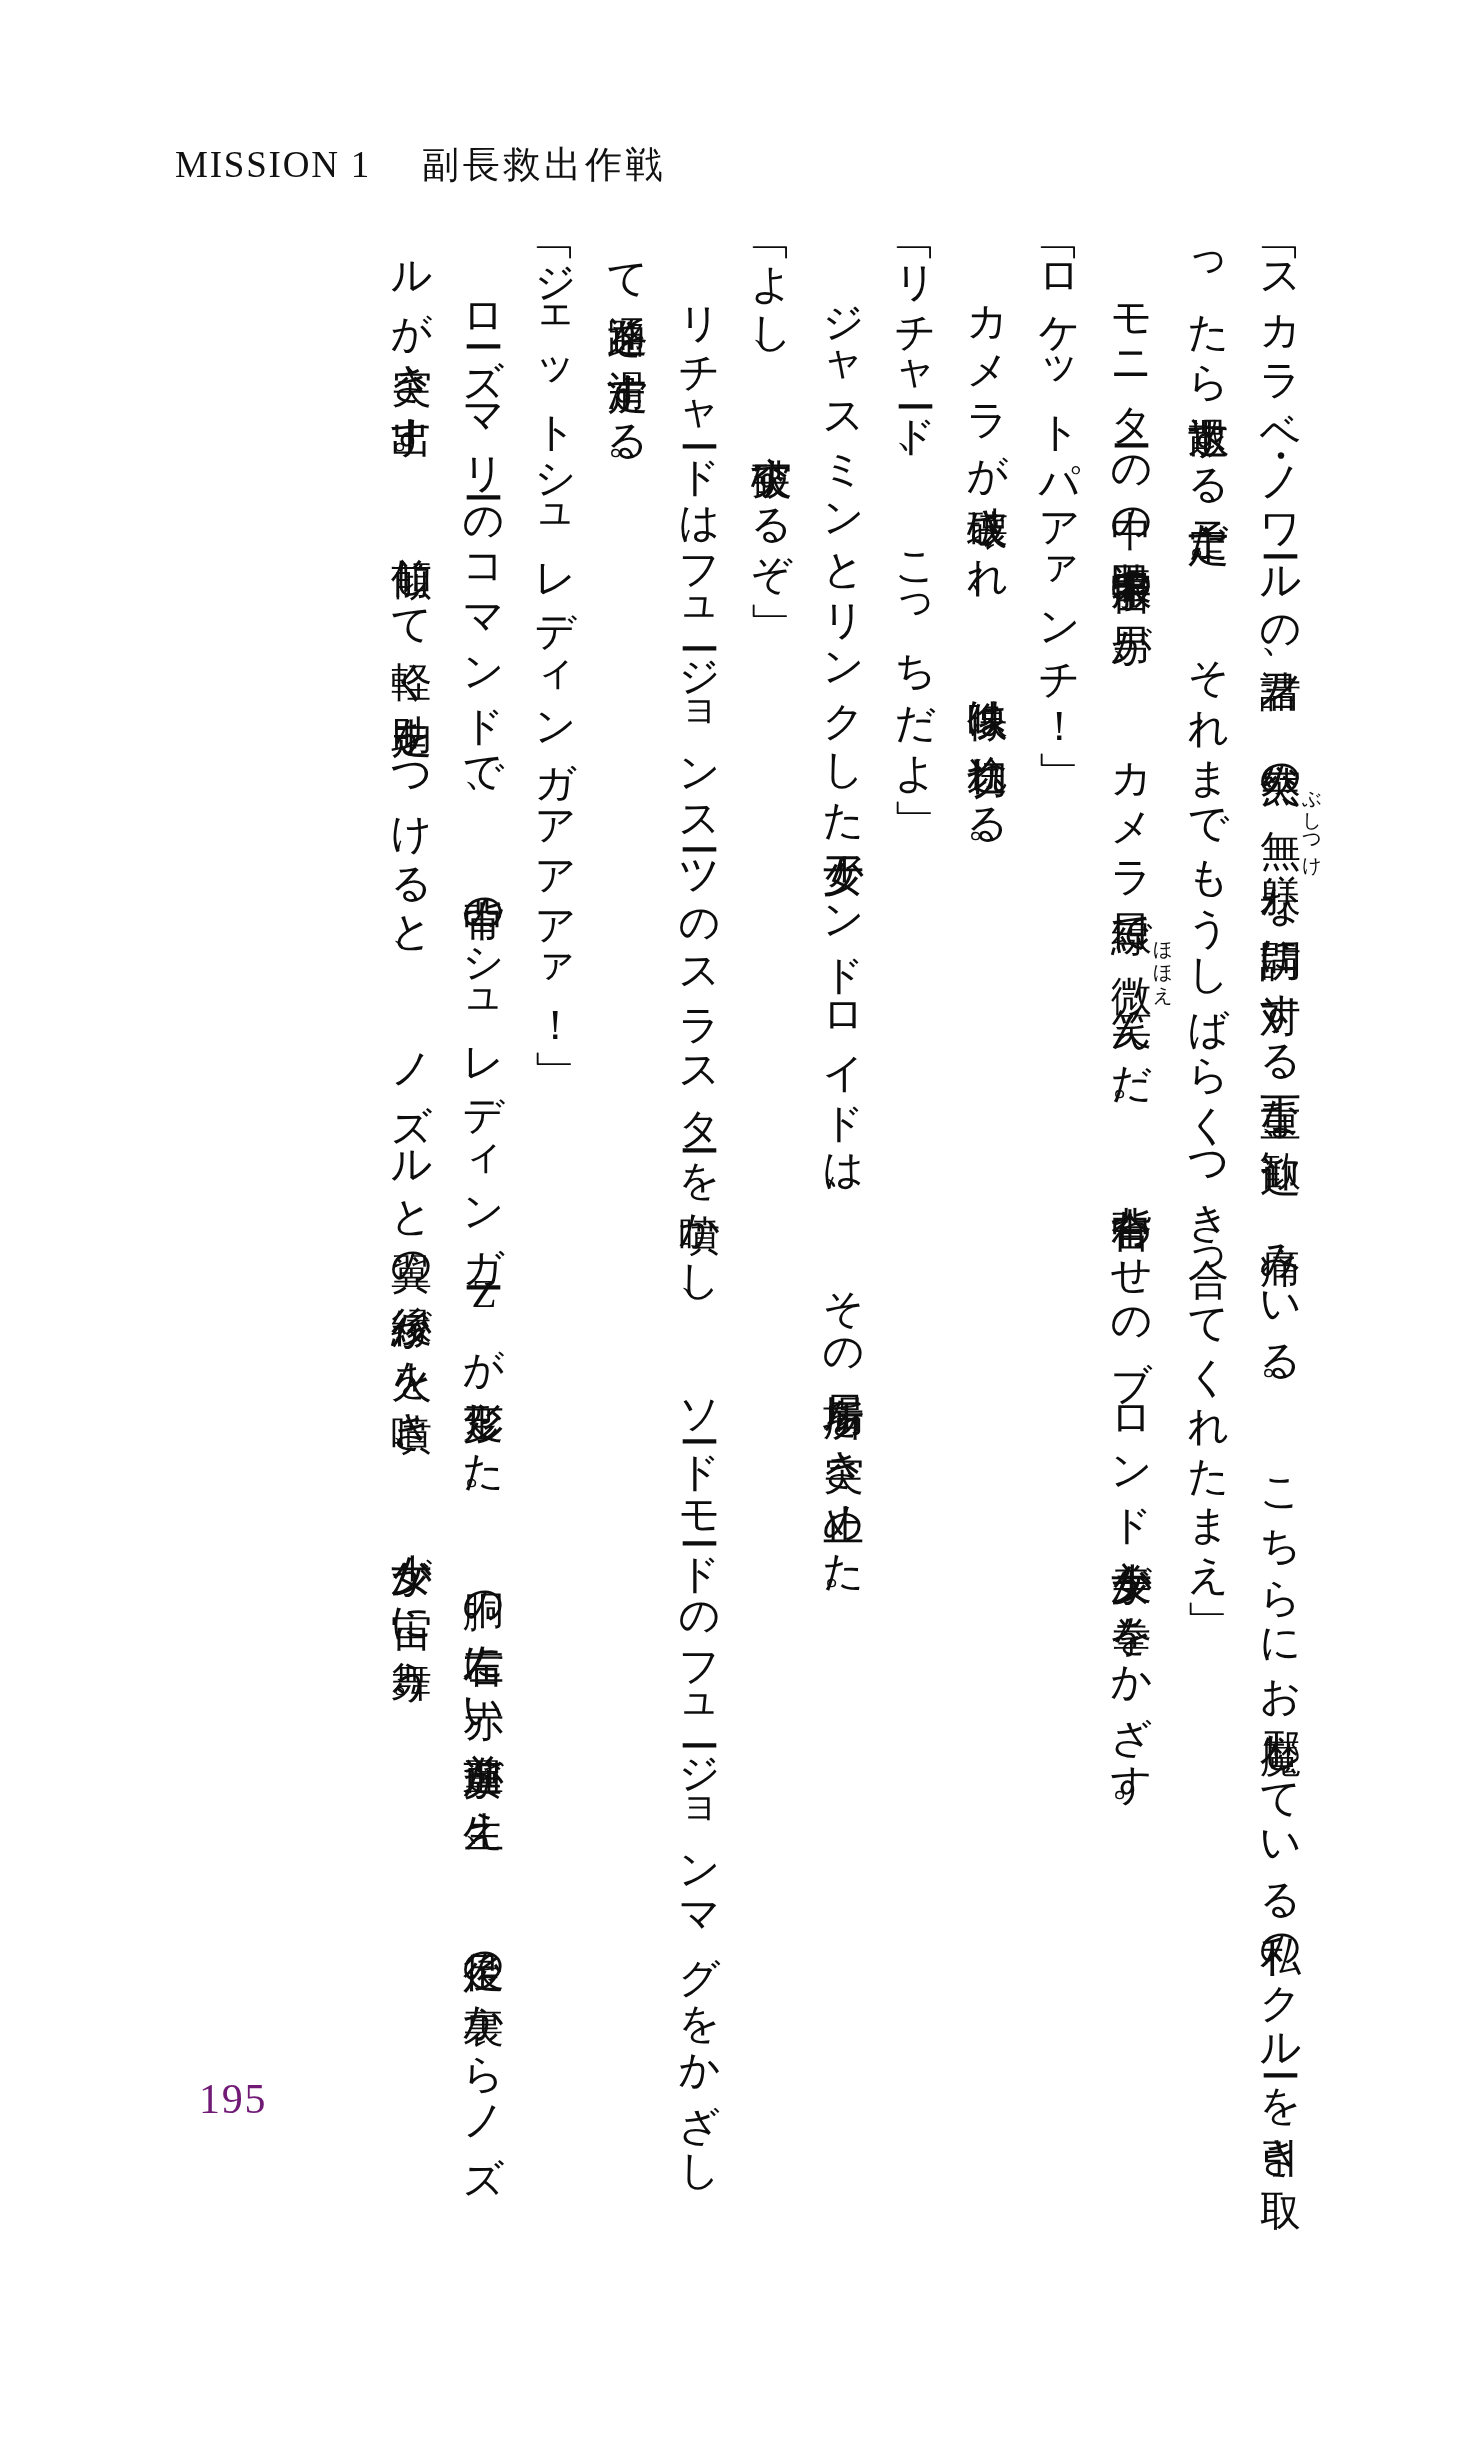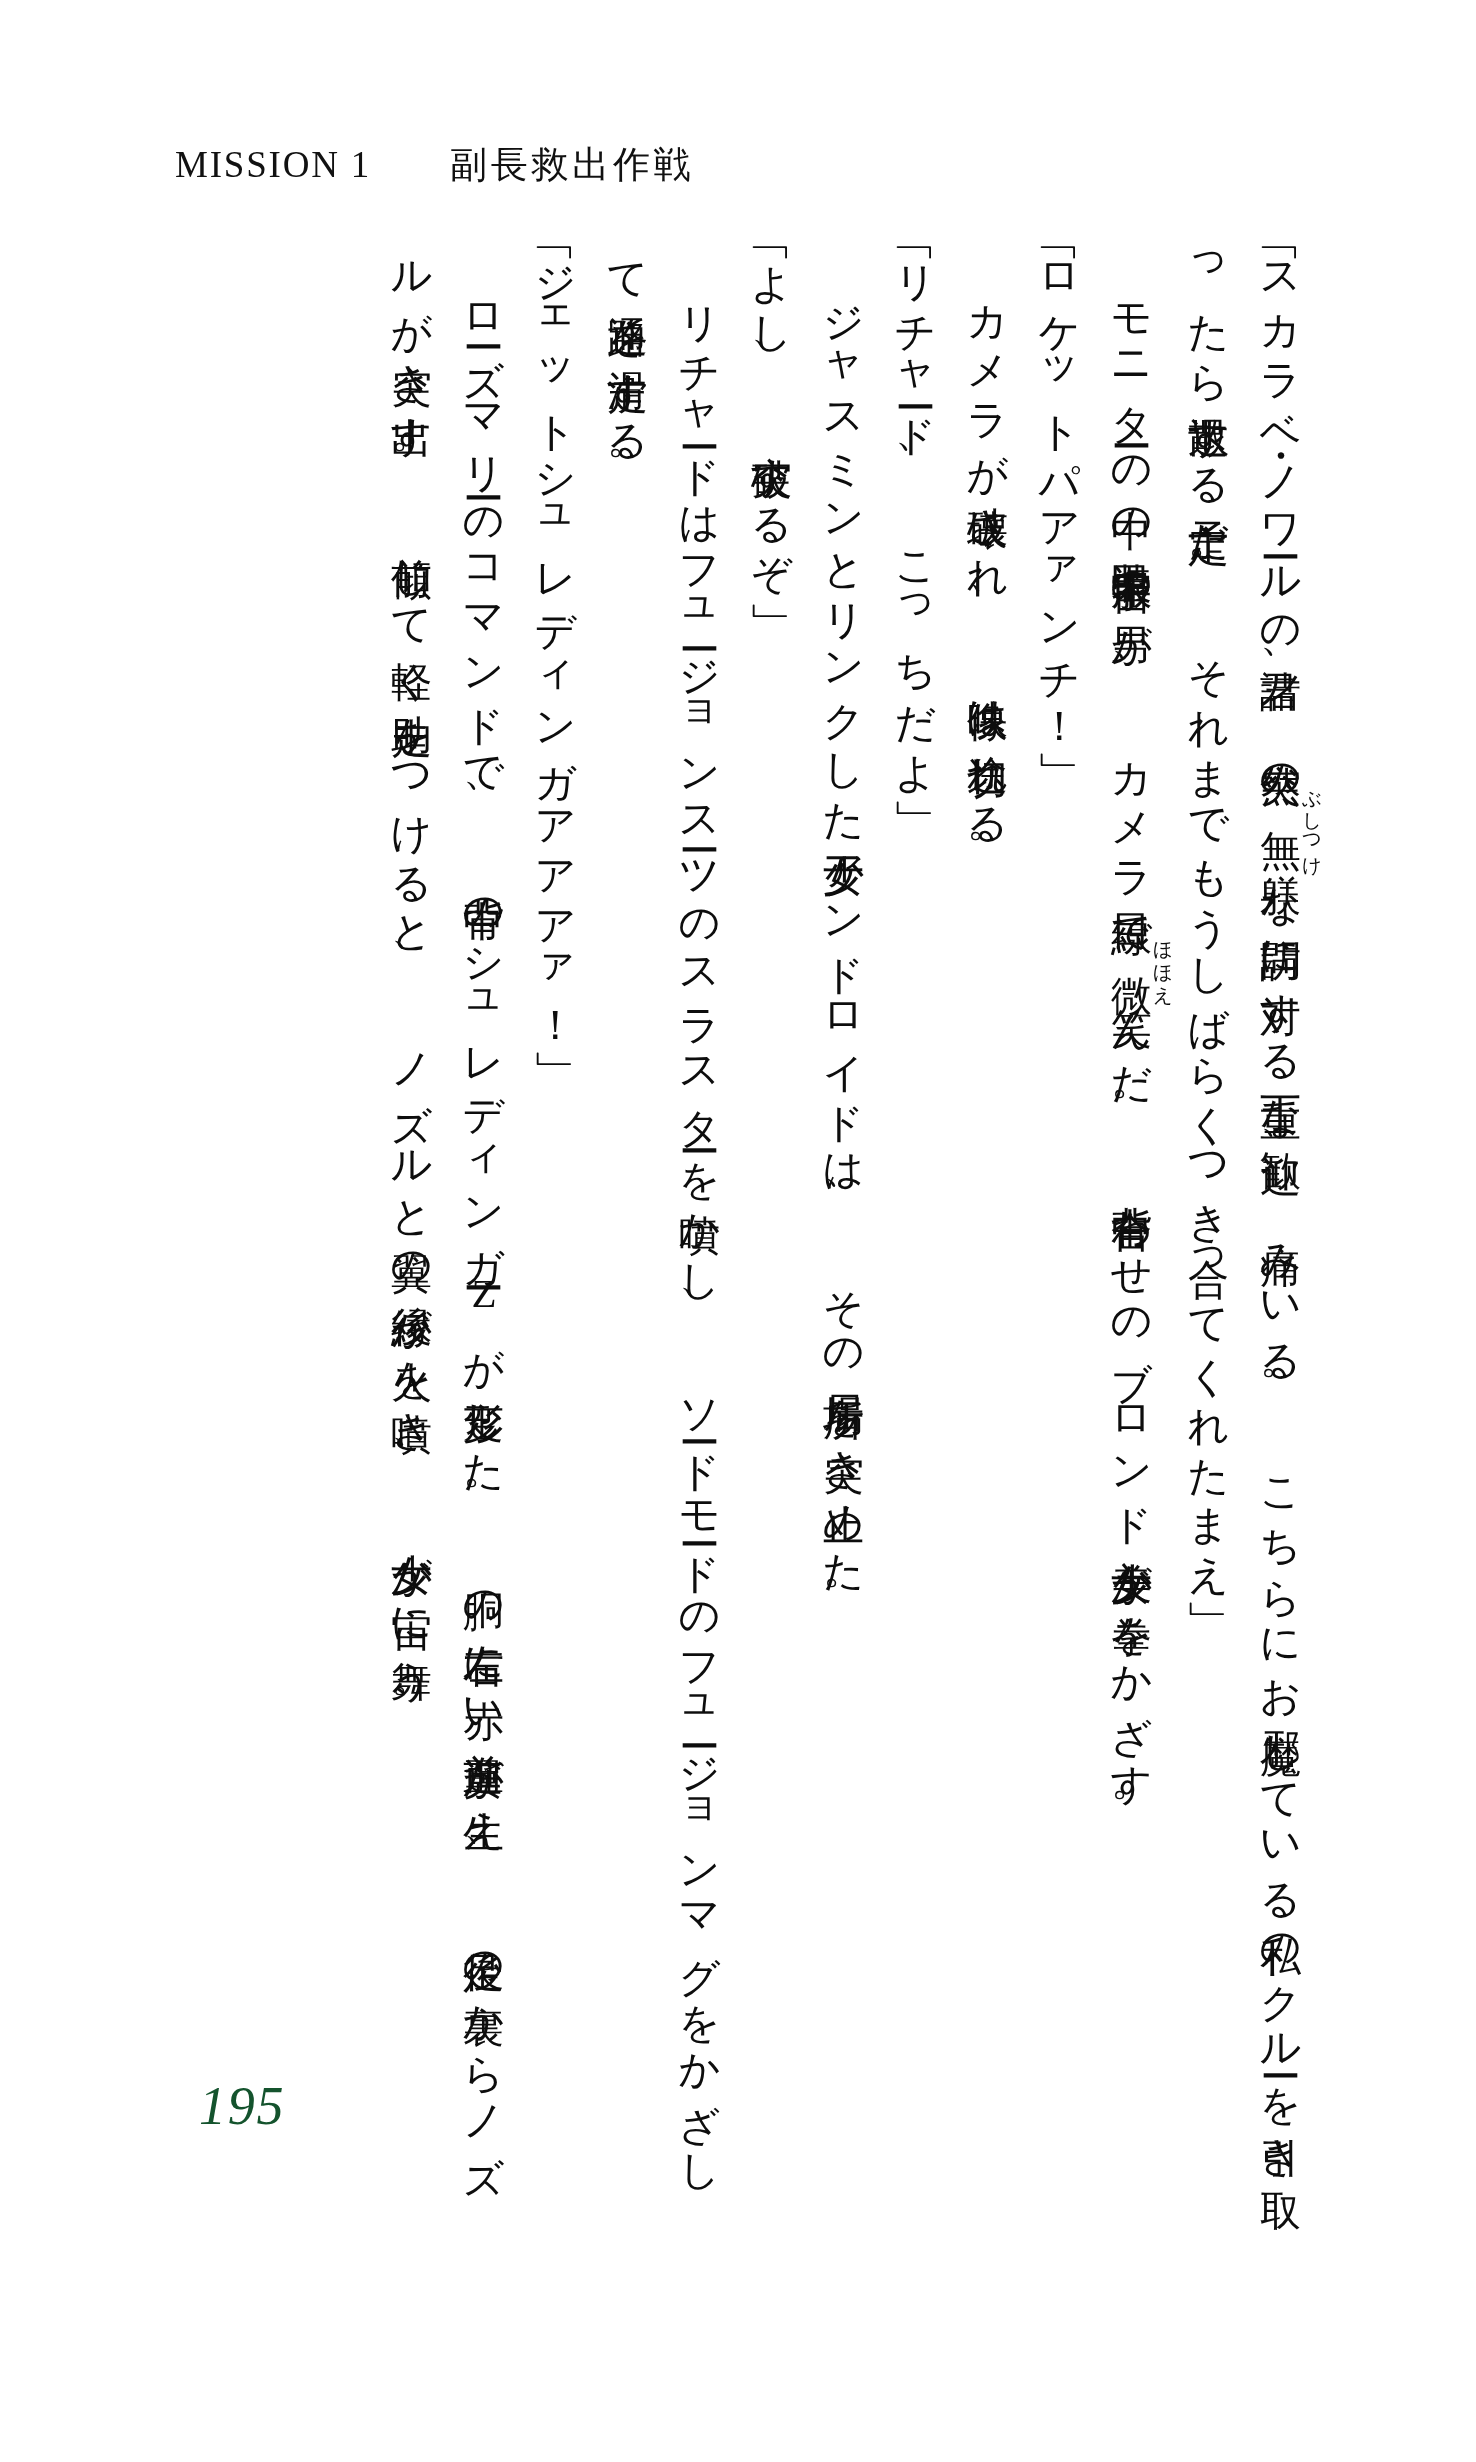"副長救出作戦" .running-head .title { margin-left: 79px -> 51px }
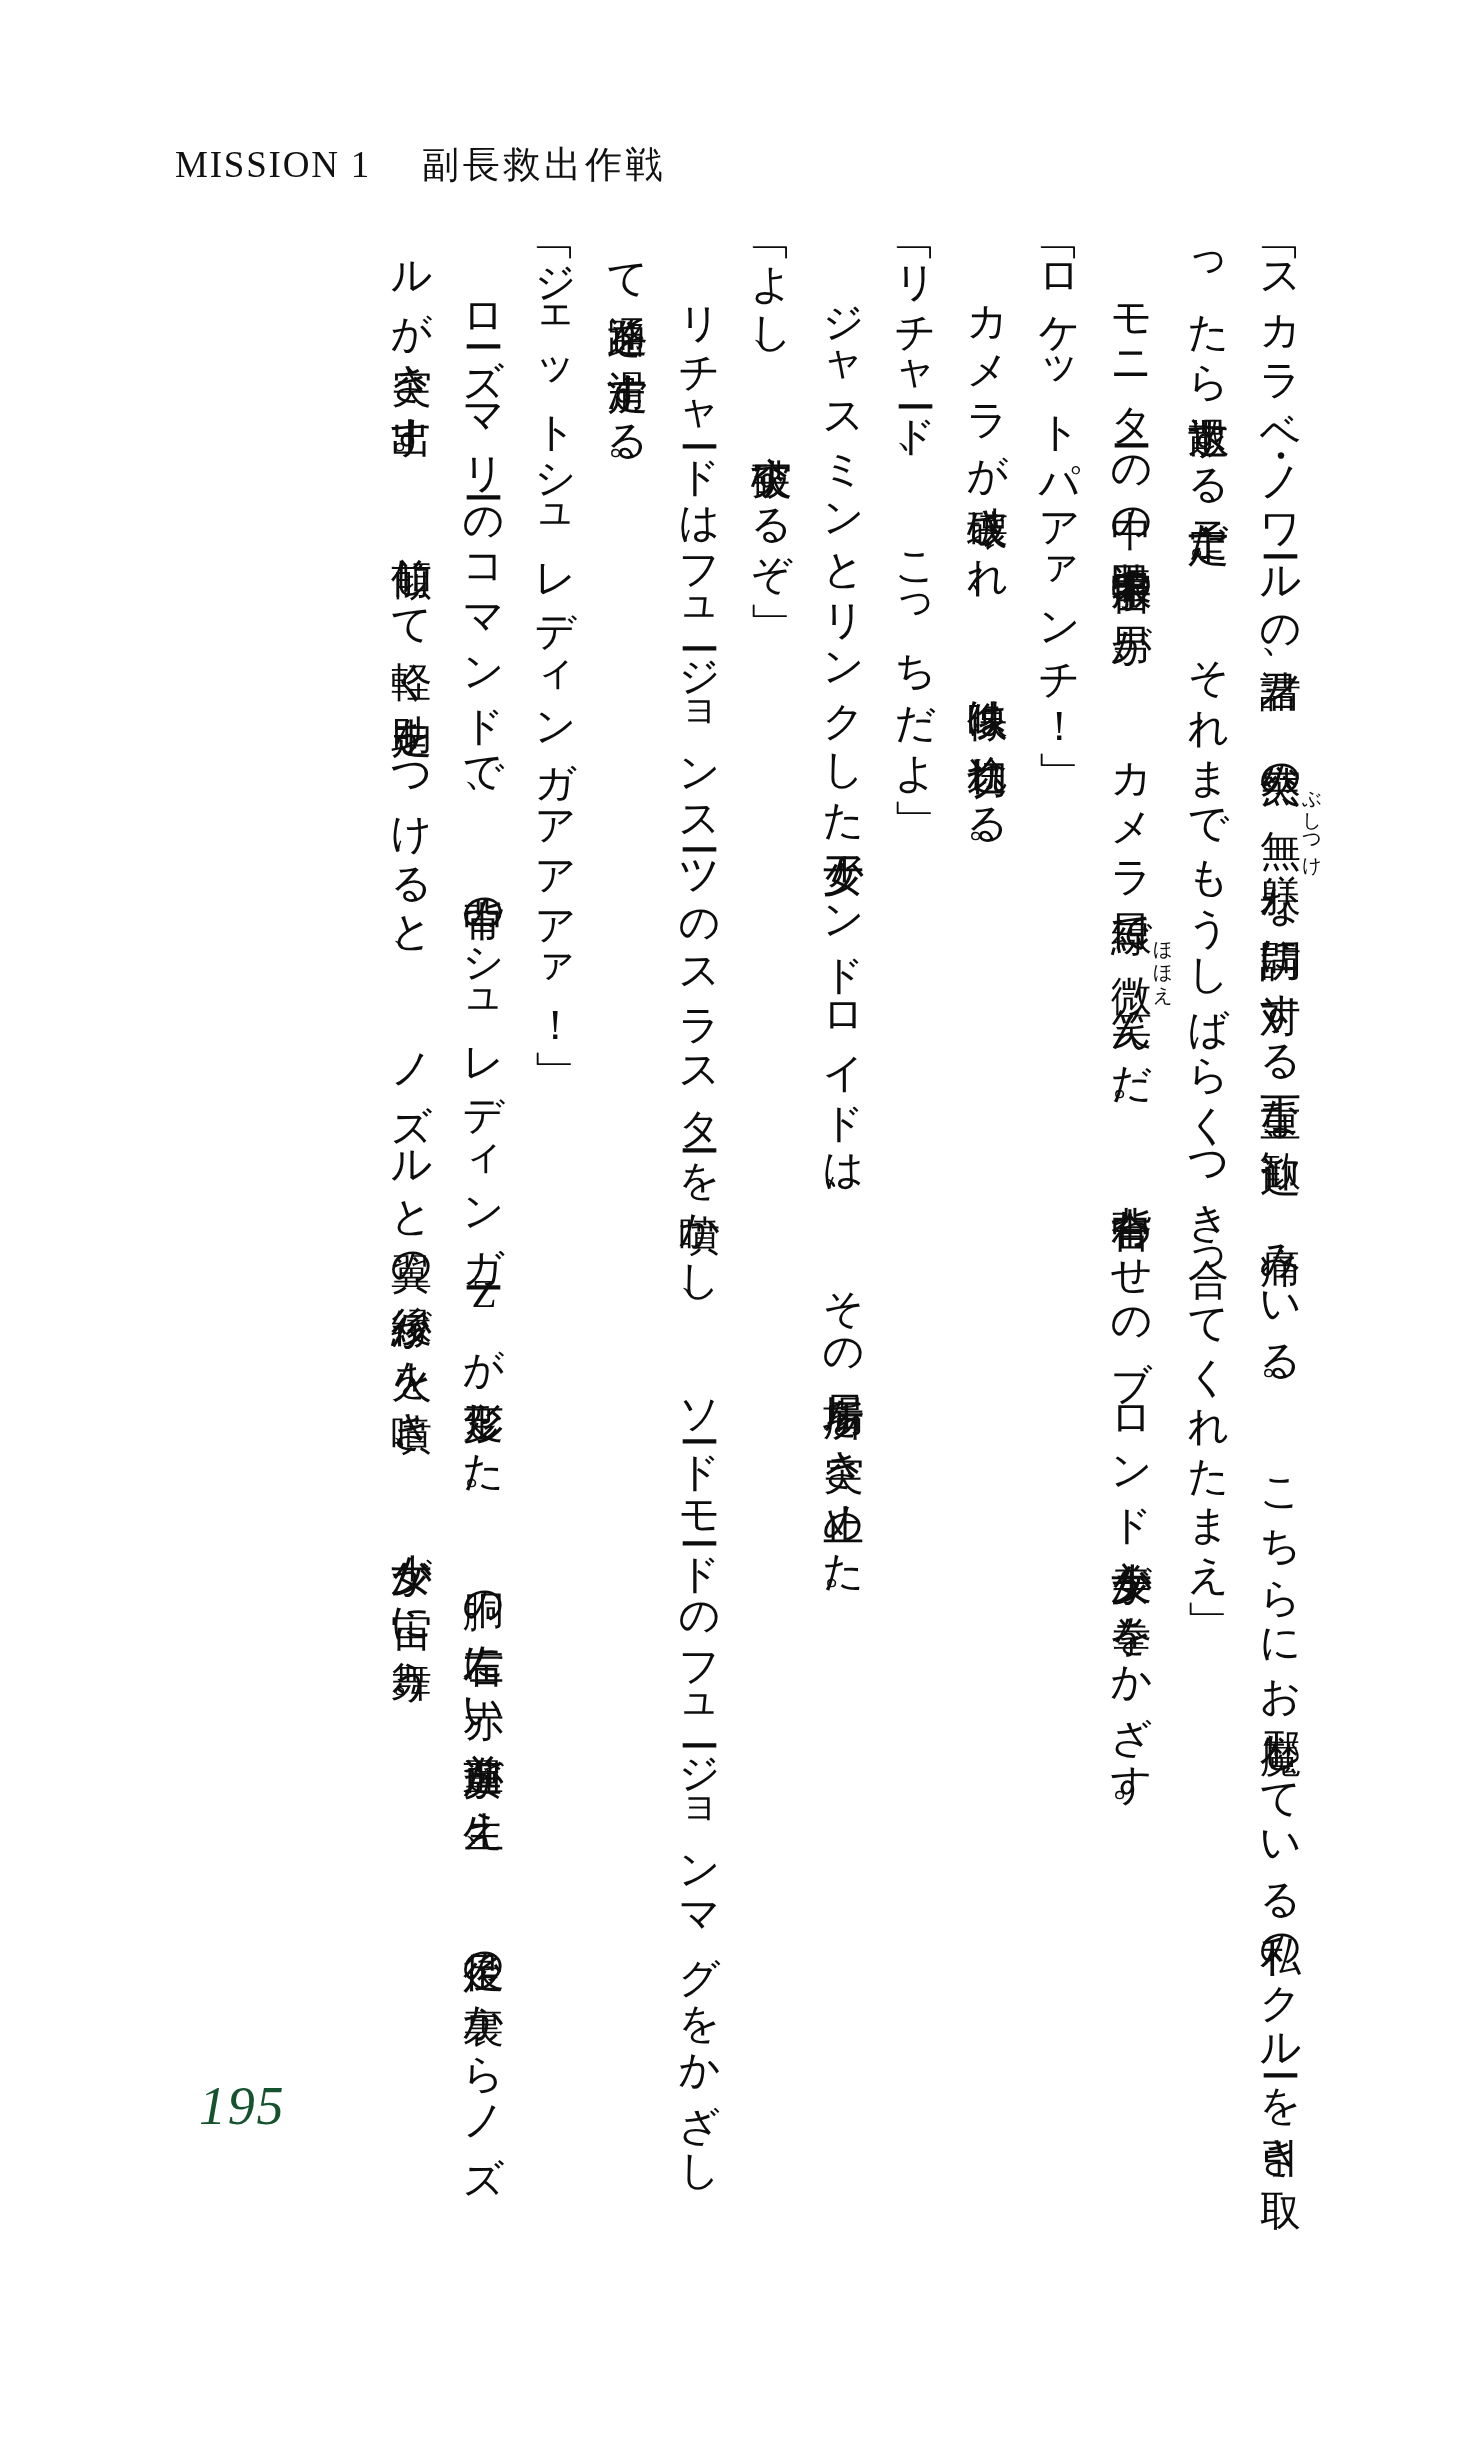"195" .page-number { color: #14532d -> #701a75; font-size: 54px -> 42px; font-style: italic -> none }
